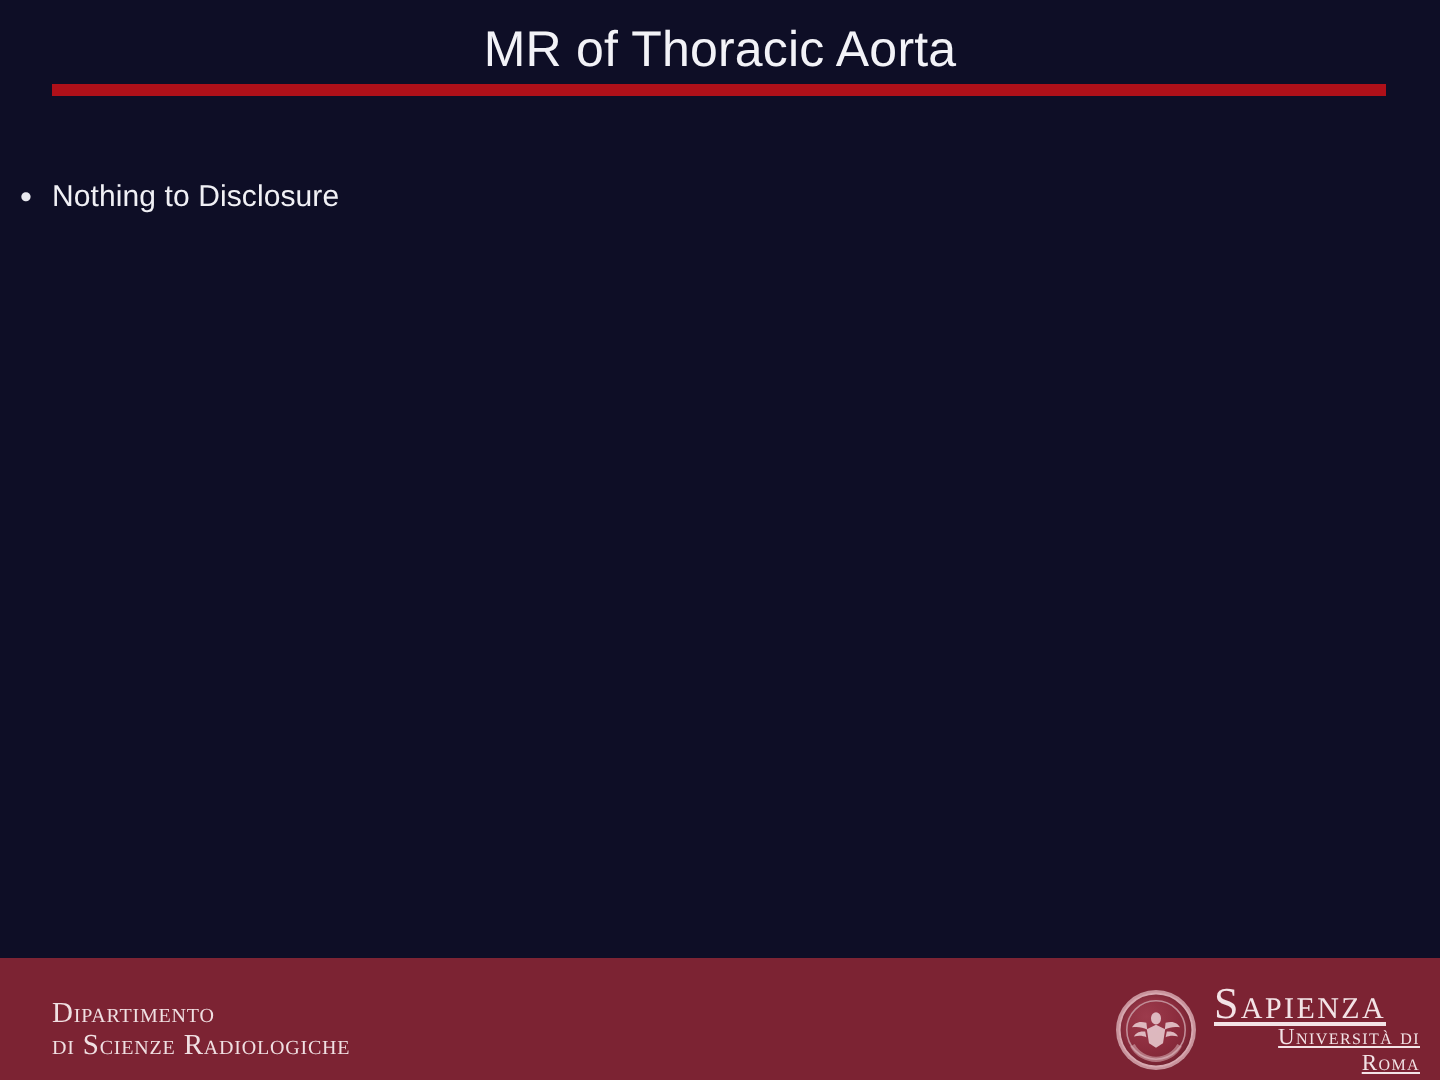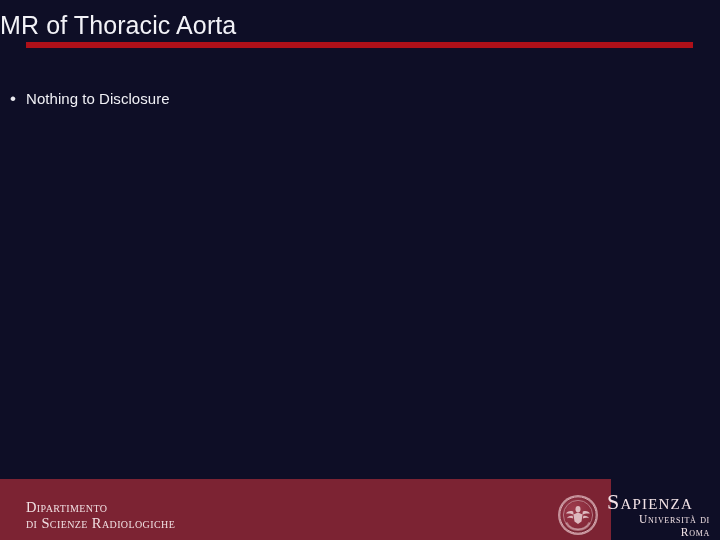"MR of Thoracic Aorta" .slide-title { text-align: none -> center }
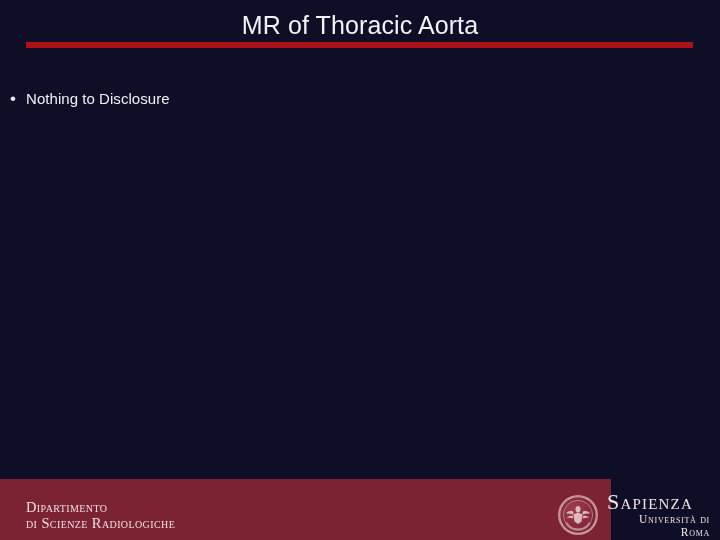"Dipartimento" .footer { width: 611px -> 720px }
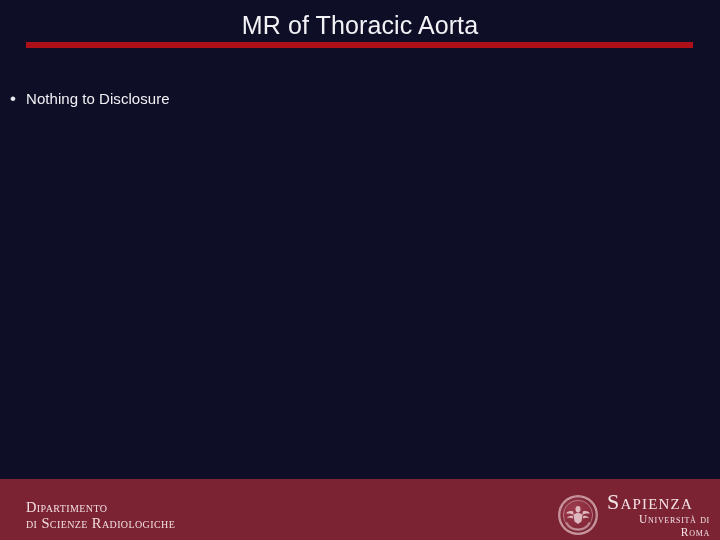"Sapienza" .sap-text { text-decoration: none -> underline }
